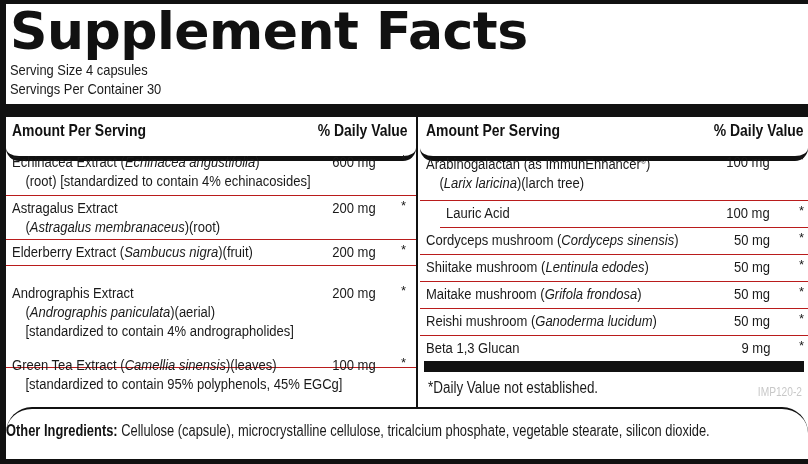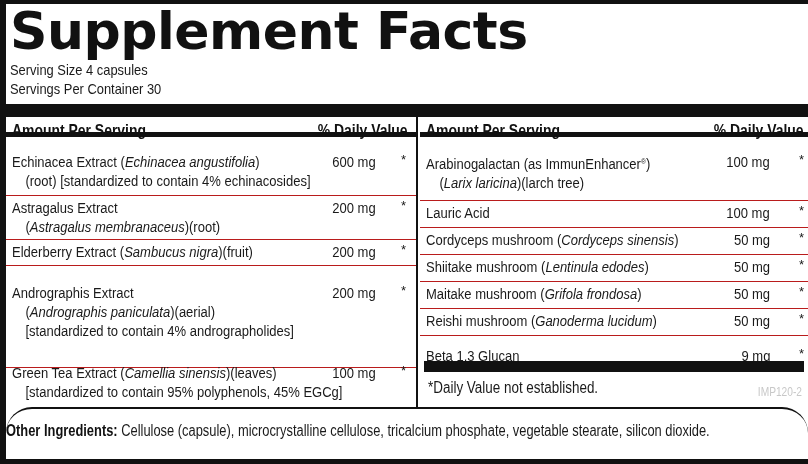"Amount Per Serving" .hdr { border-radius: none -> 13px; height: 20px -> 44px }
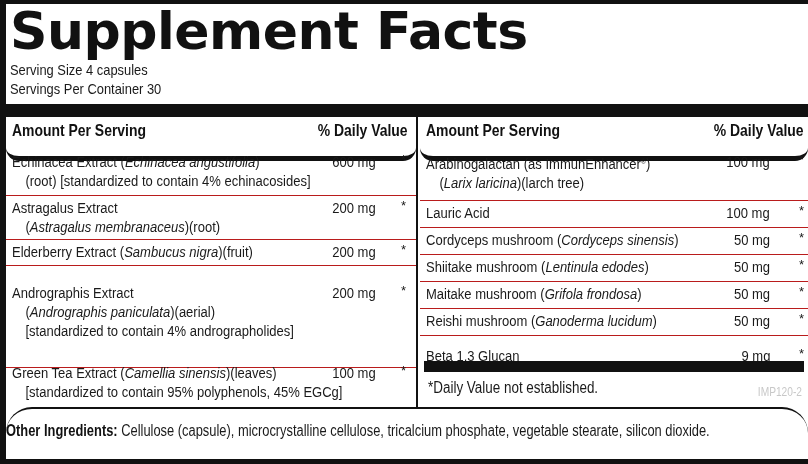"Lauric Acid" div.row { margin-left: none -> 20px }
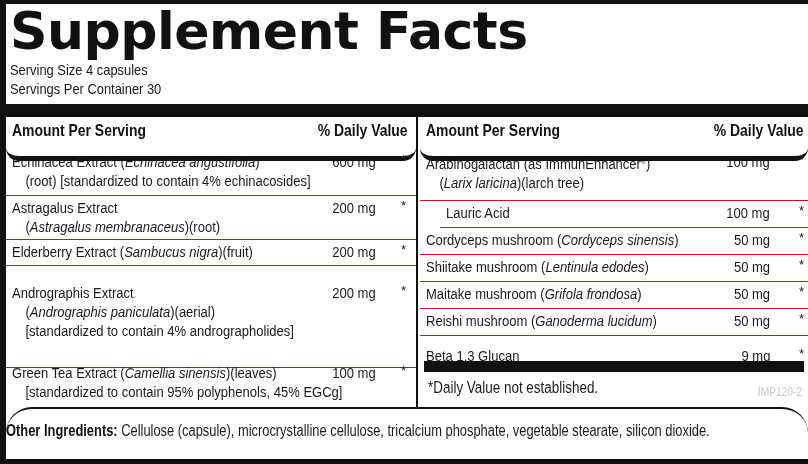"Beta 1,3 Glucan" .row.last { margin-top: 8px -> none }
